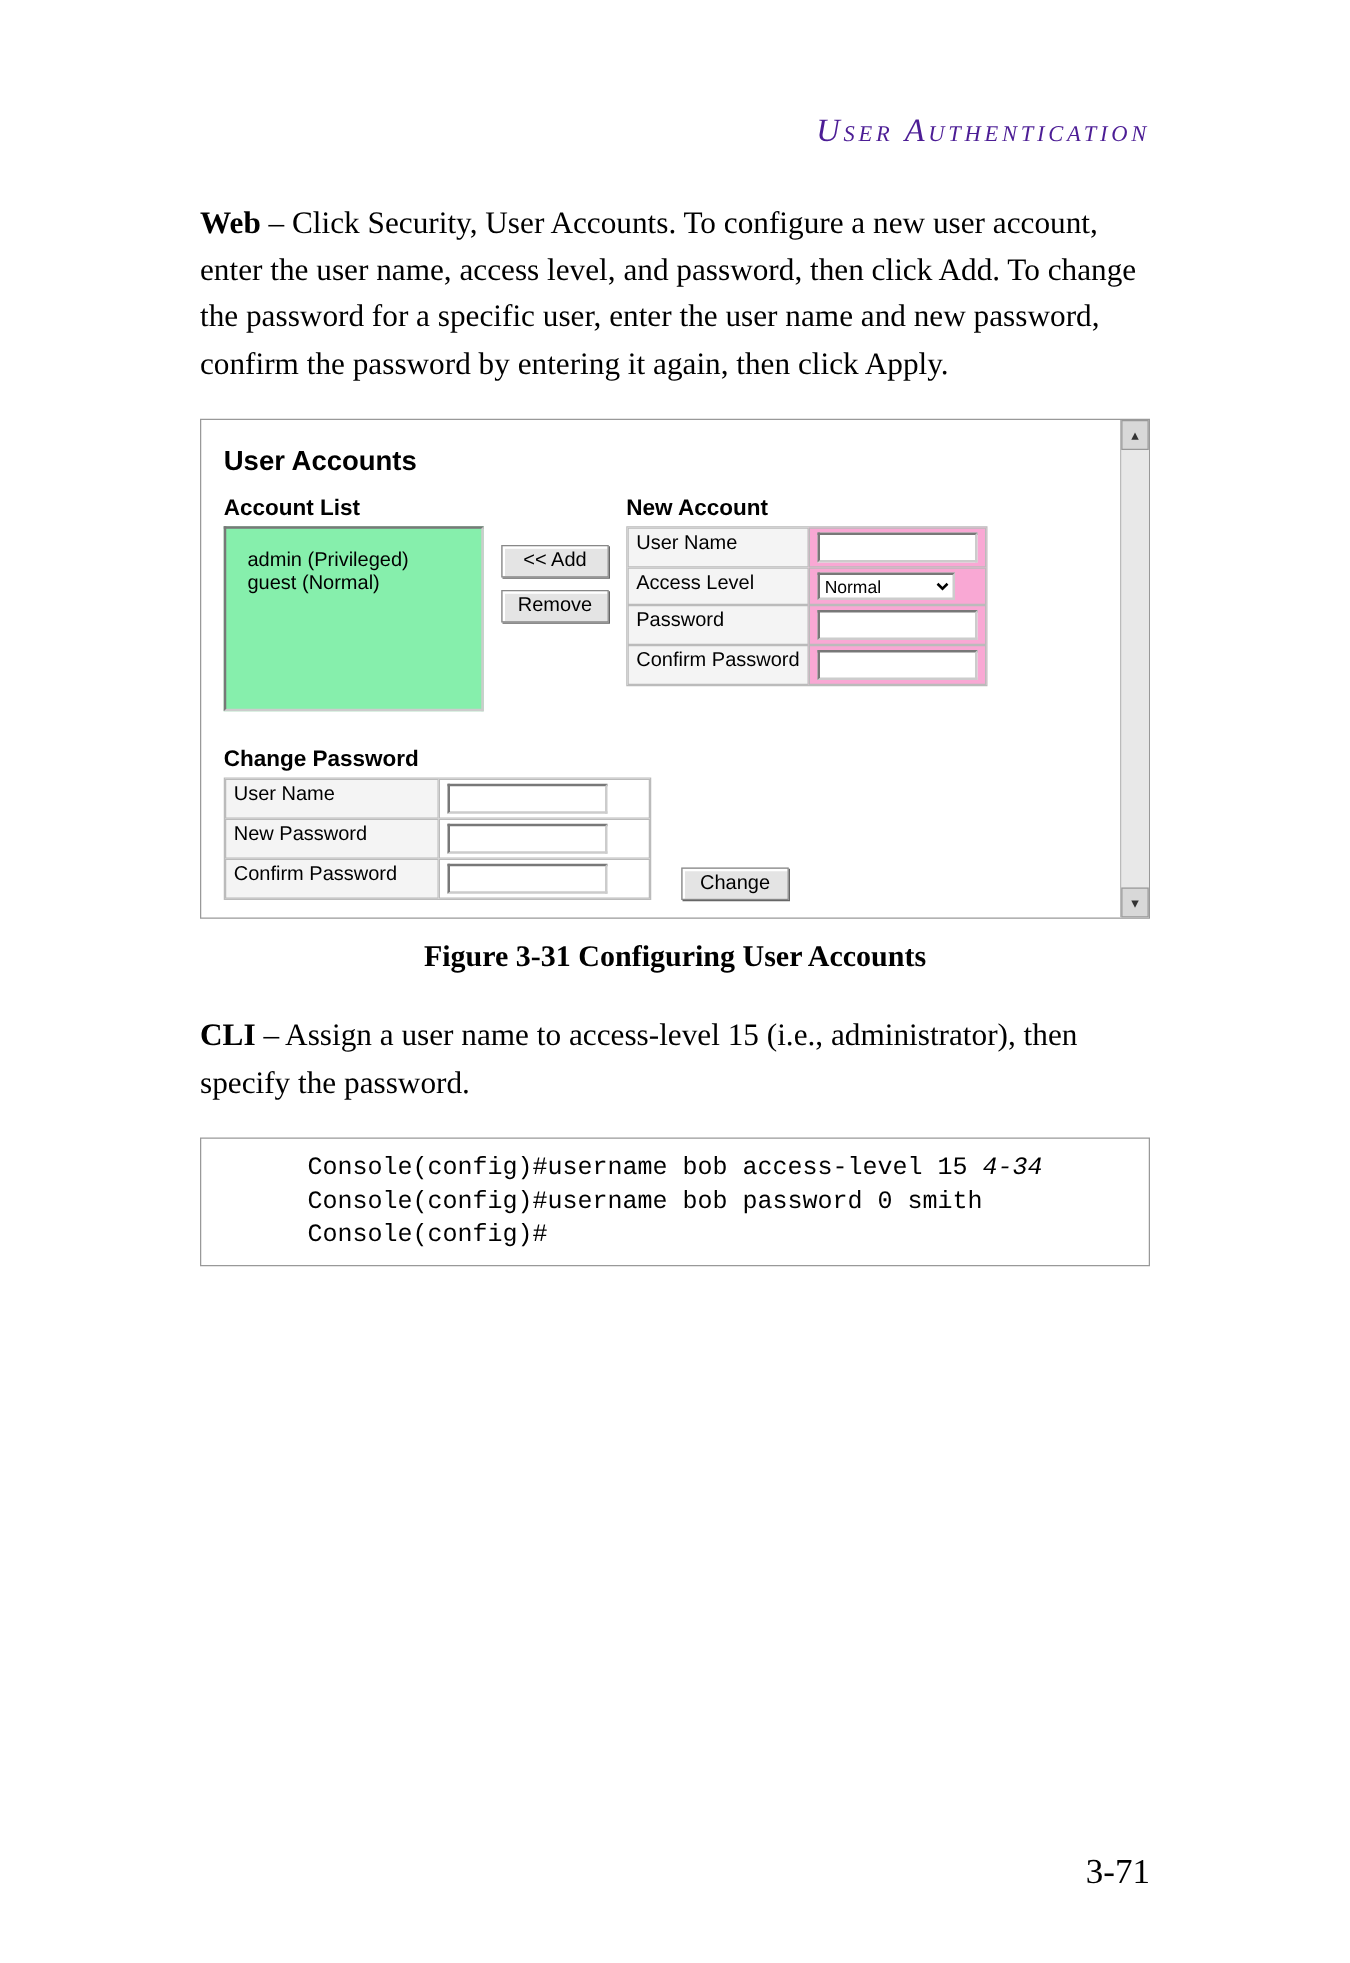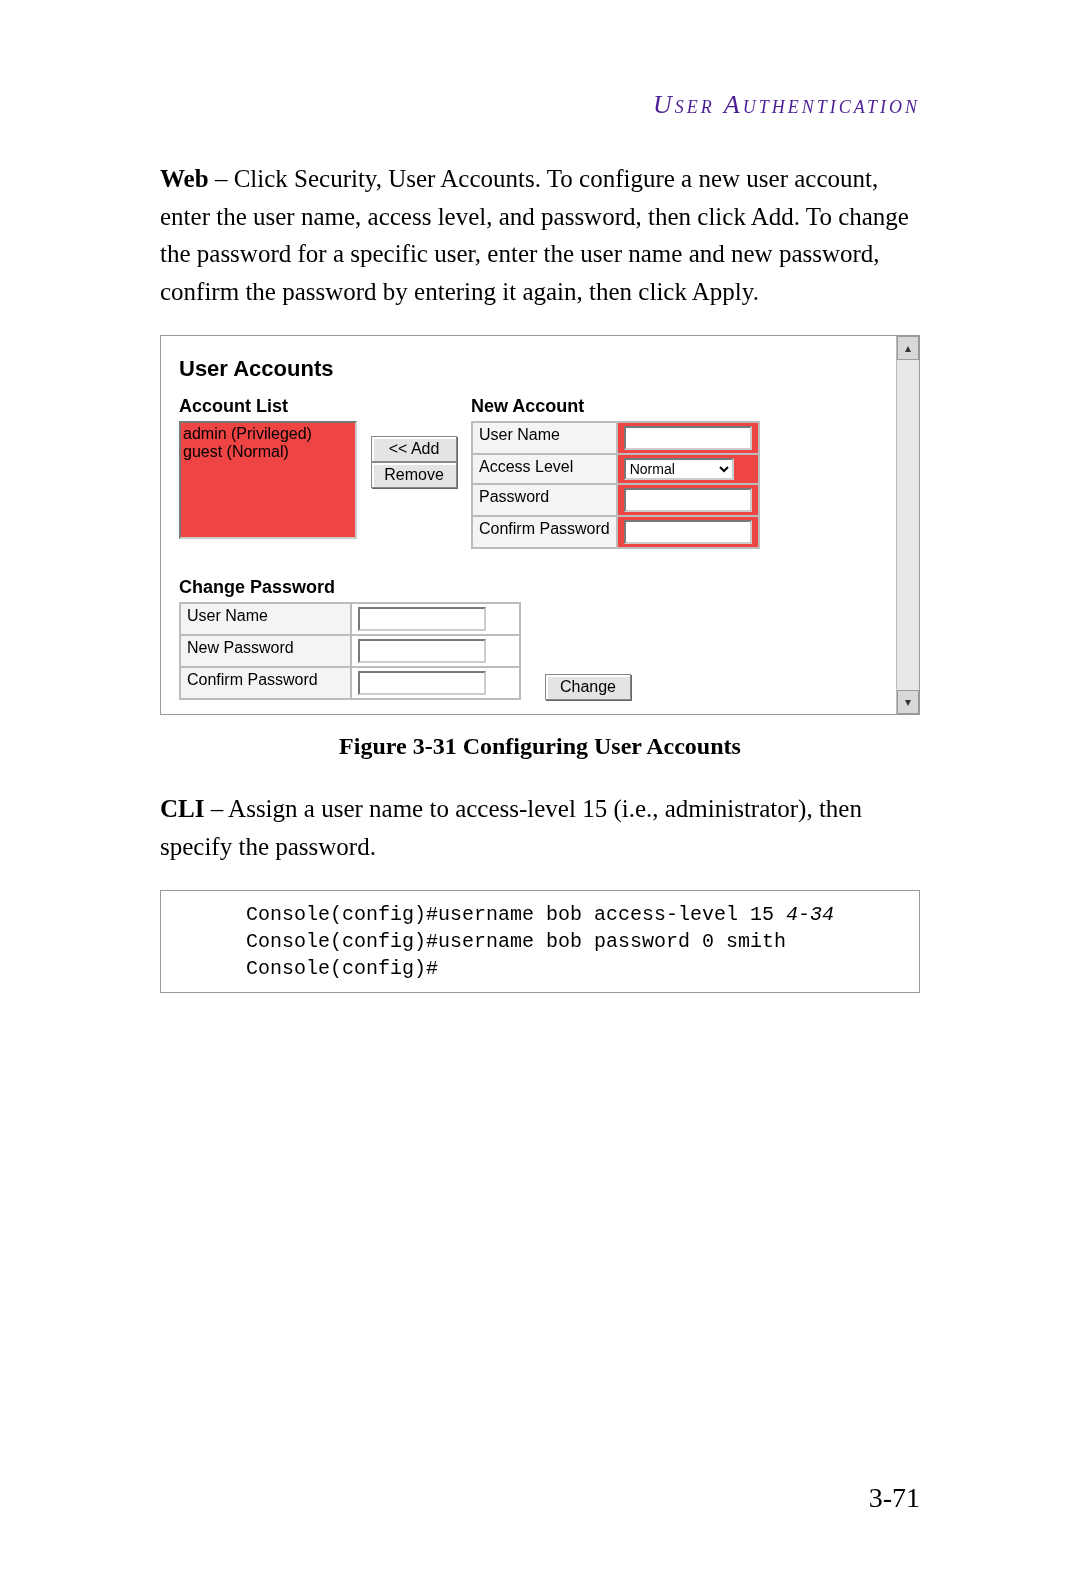"admin (Privileged)" .listbox { background: #ef4444 -> #86efac; padding: 2px -> 17px }
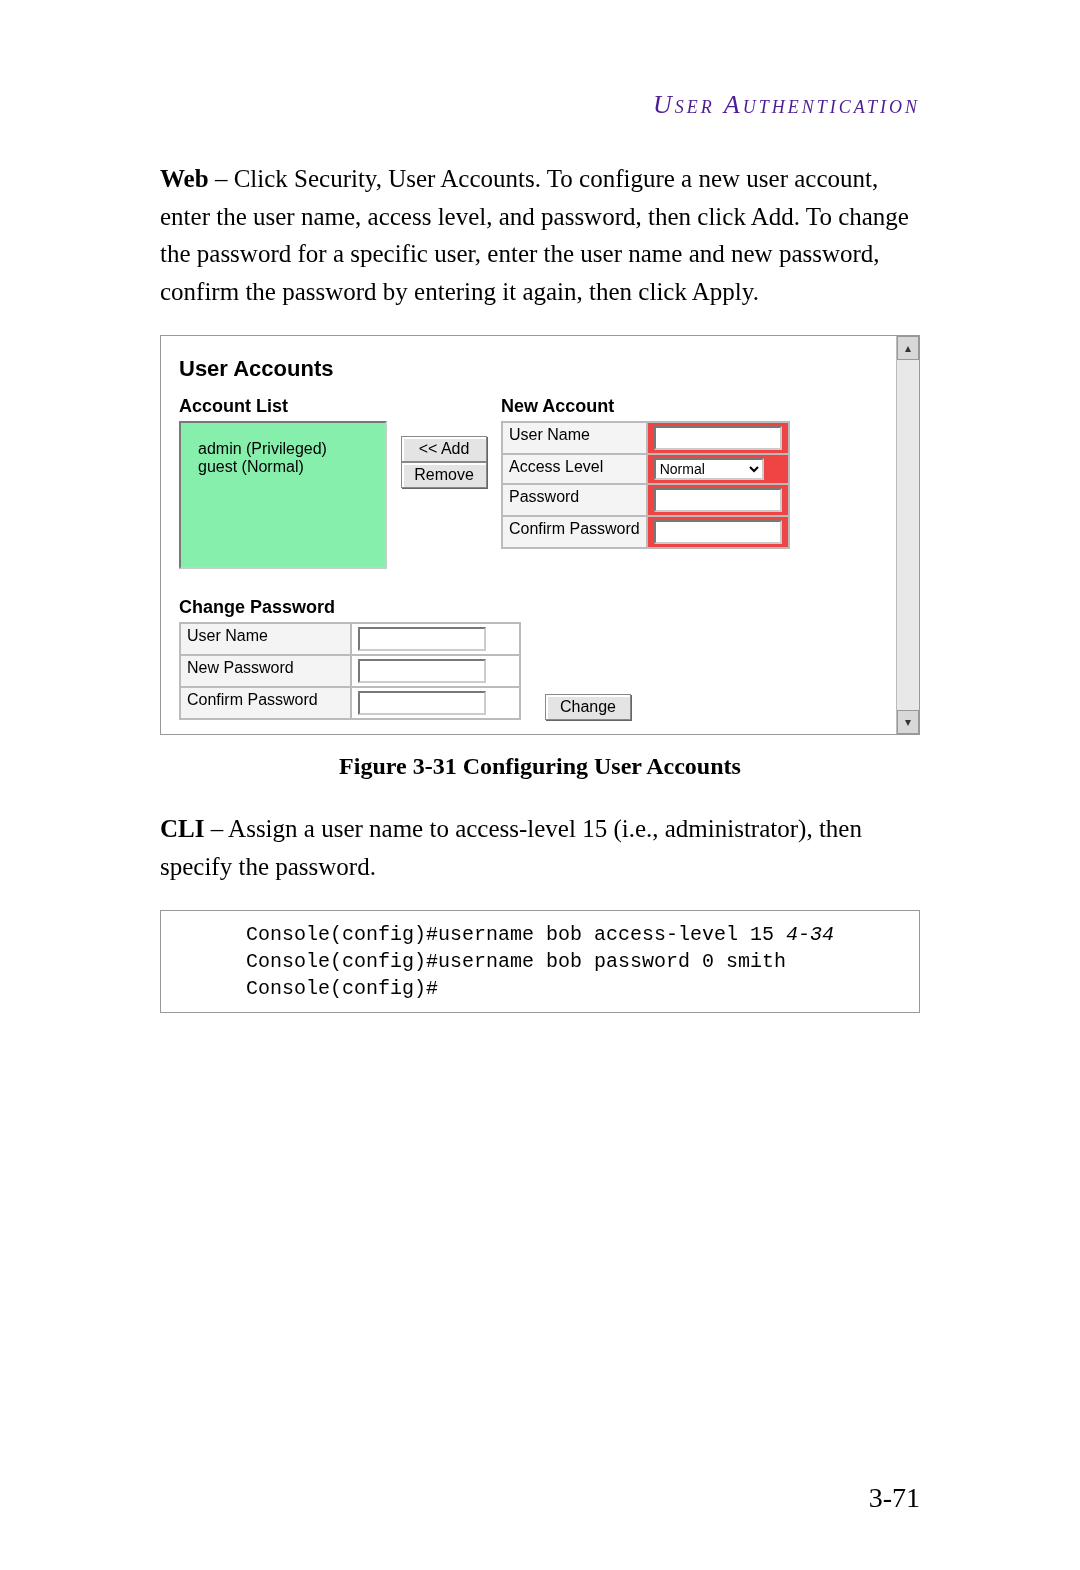"<< Add" .midbtns { gap: 0 -> 10px }
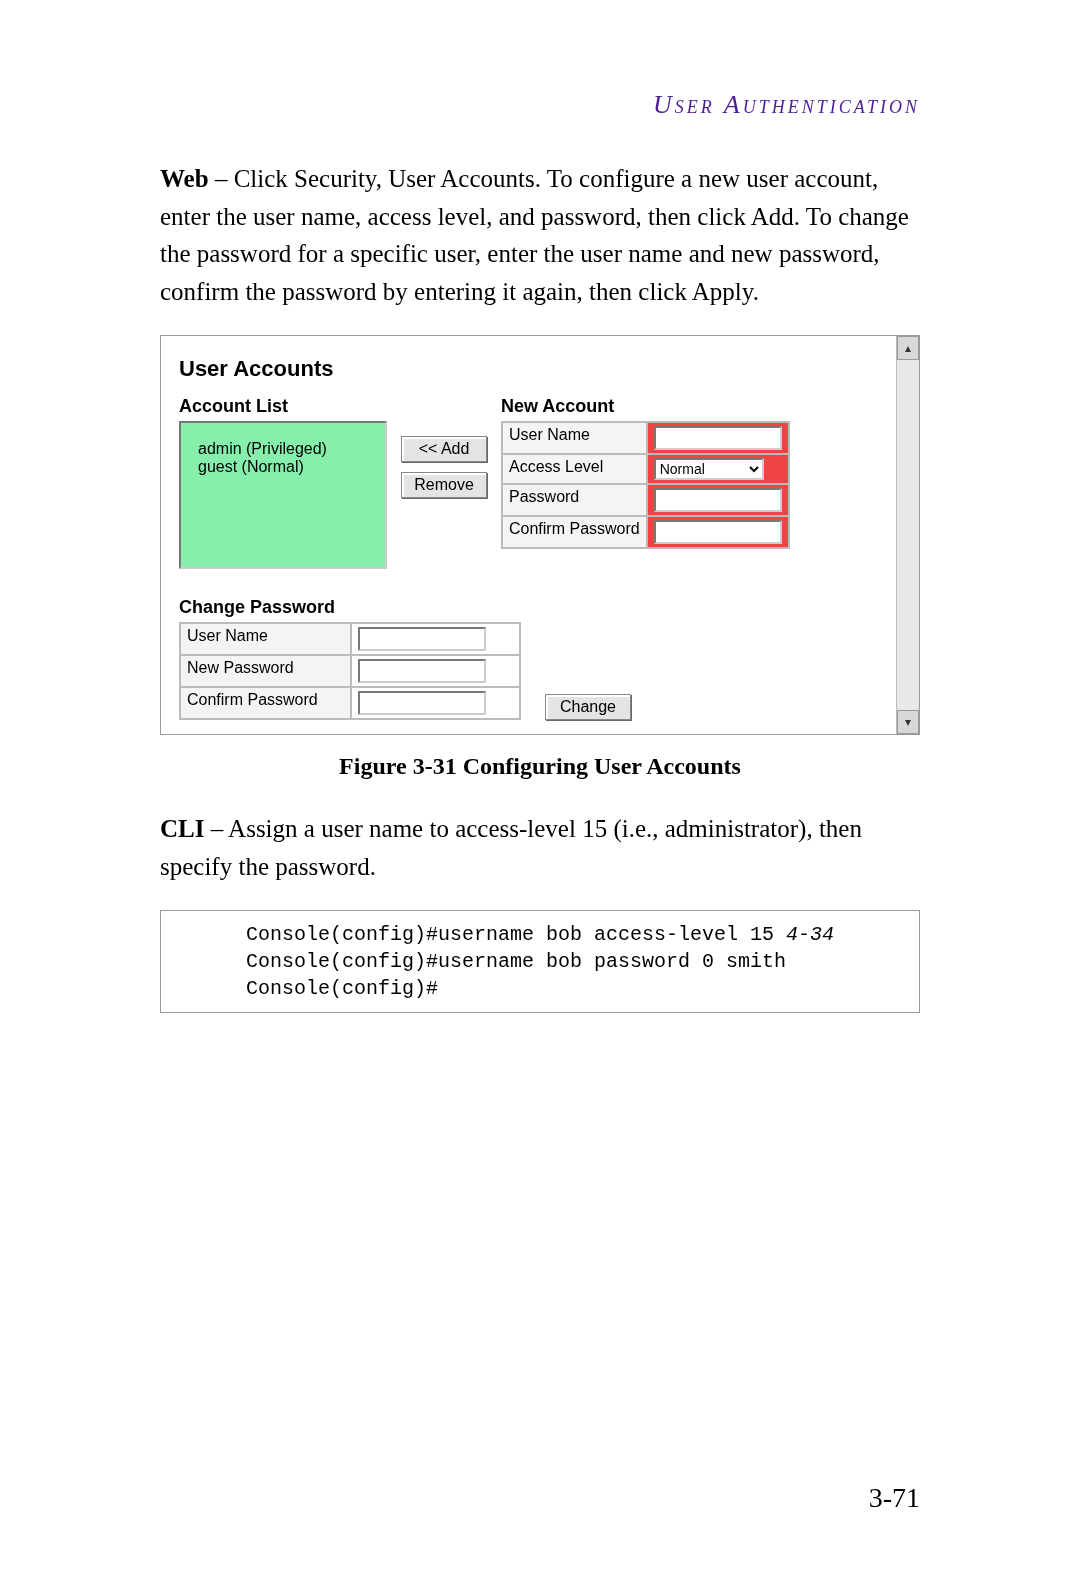"Normal" .form-grid .cell.input-cell { background: #ef4444 -> #f9a8d4 }
